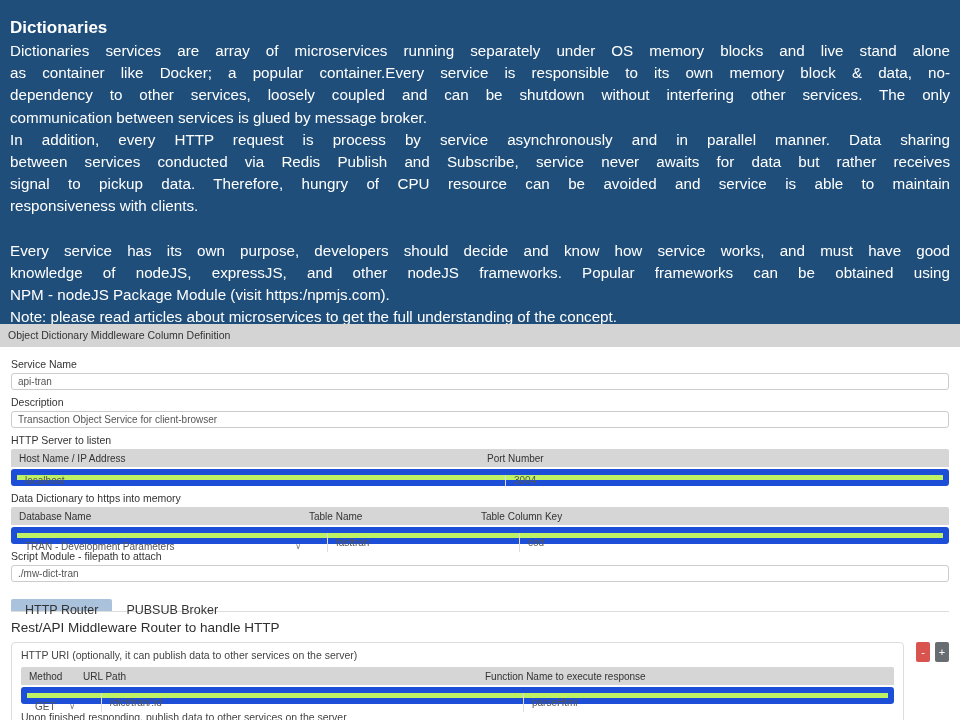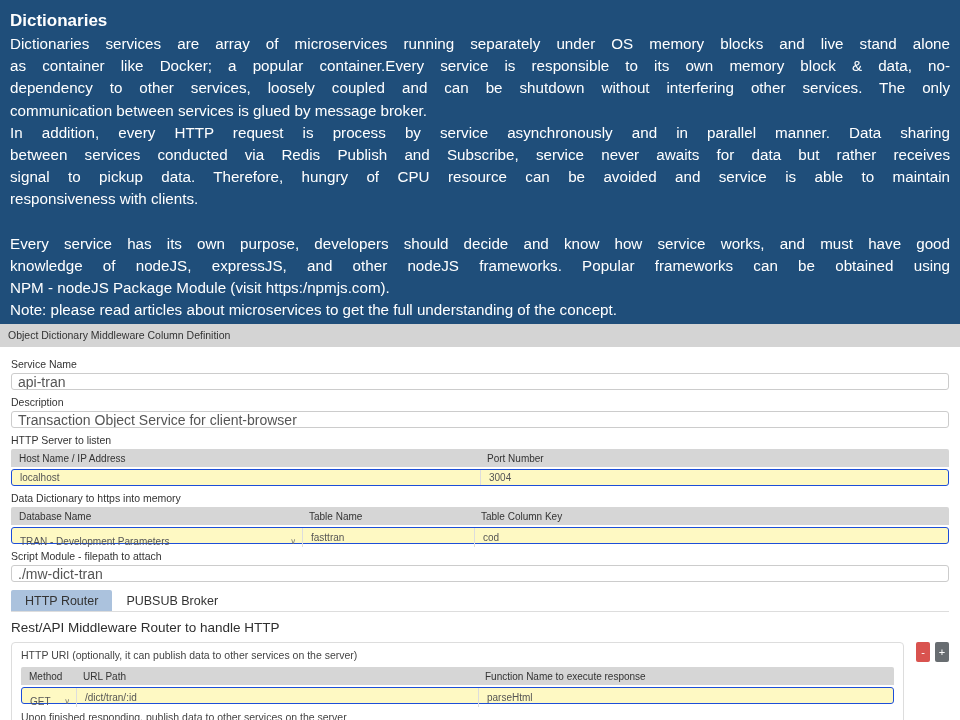"Dictionaries" .banner { padding: 9px 10px 0 10px -> 16px 10px 0 10px }
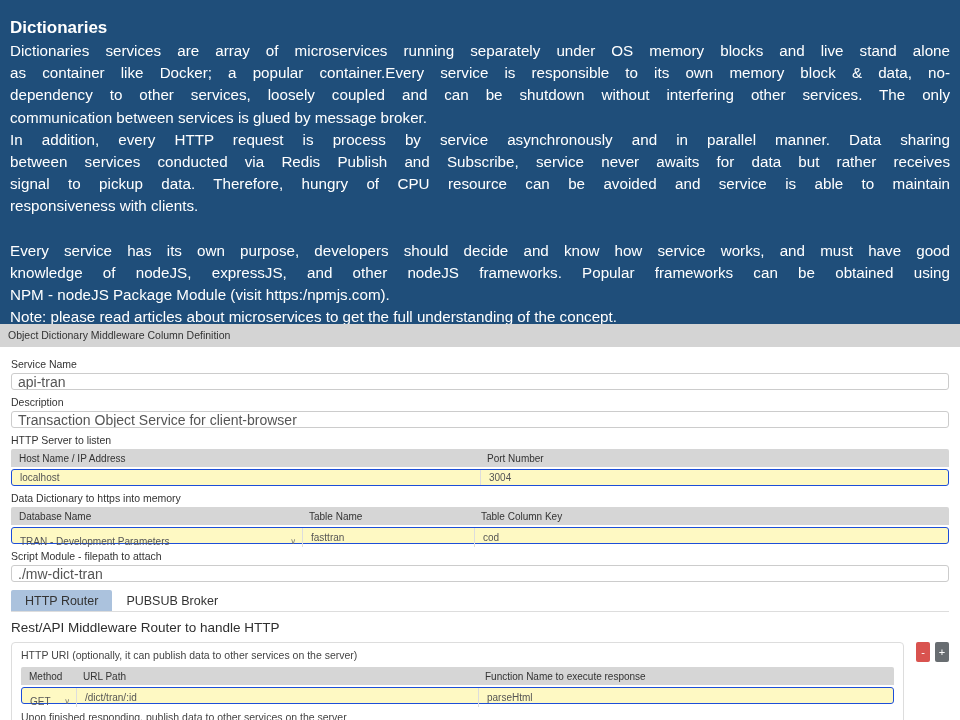"api-tran" .tinput { font-size: 14px -> 10px }
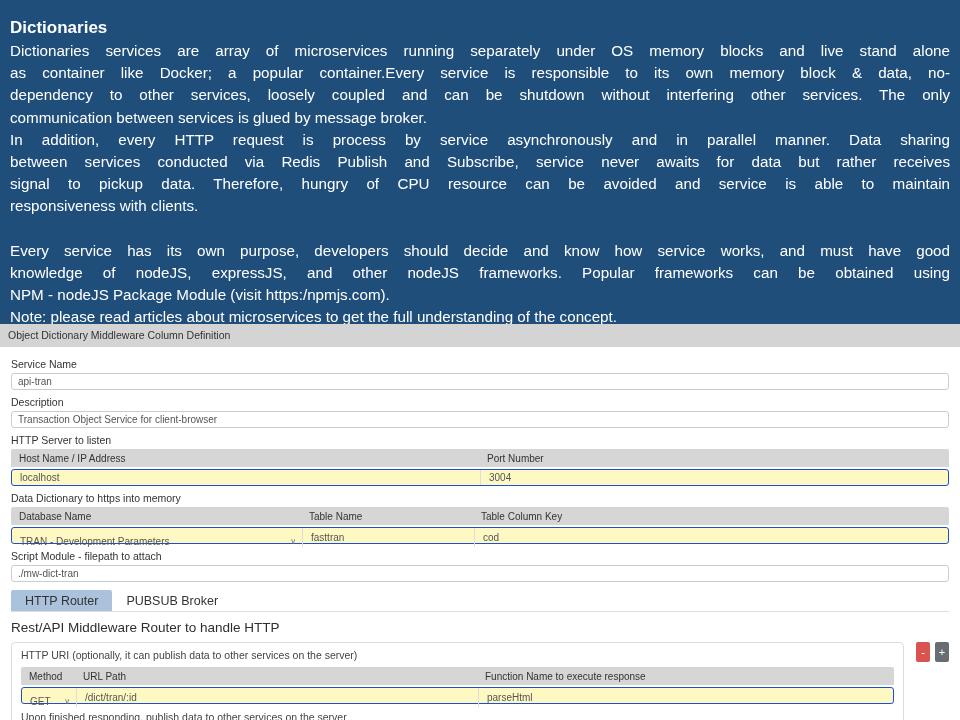"localhost" .tbl-row { background: #fef9c3 -> #bef264; border: 1px solid #1d4ed8 -> 6px solid #1d4ed8; gap: none -> 20px }
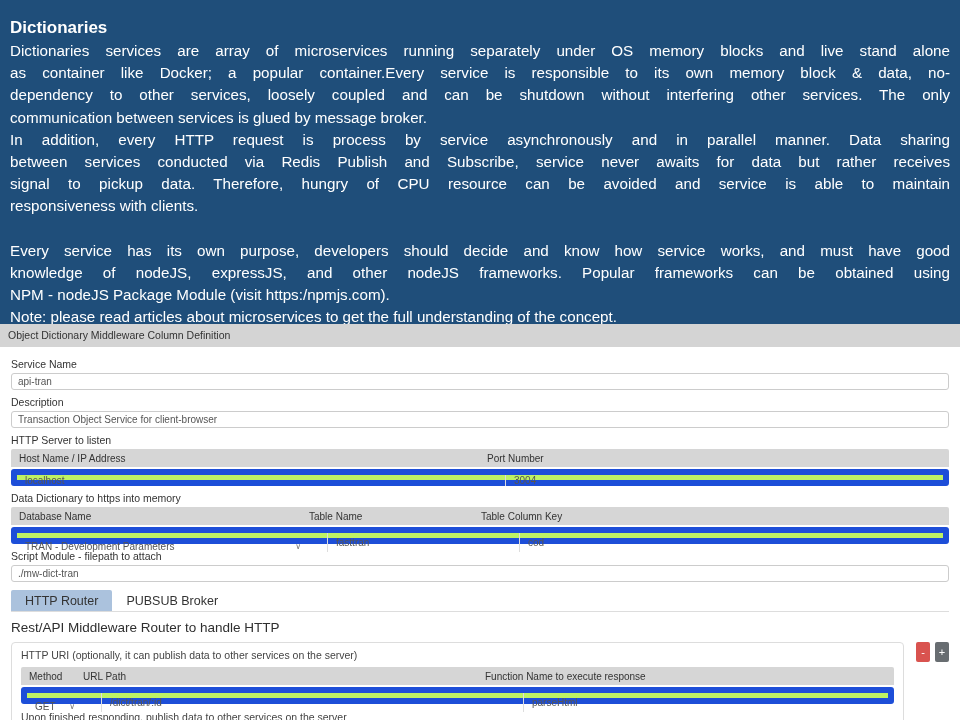"HTTP Router" .tab { margin-top: none -> 9px }
